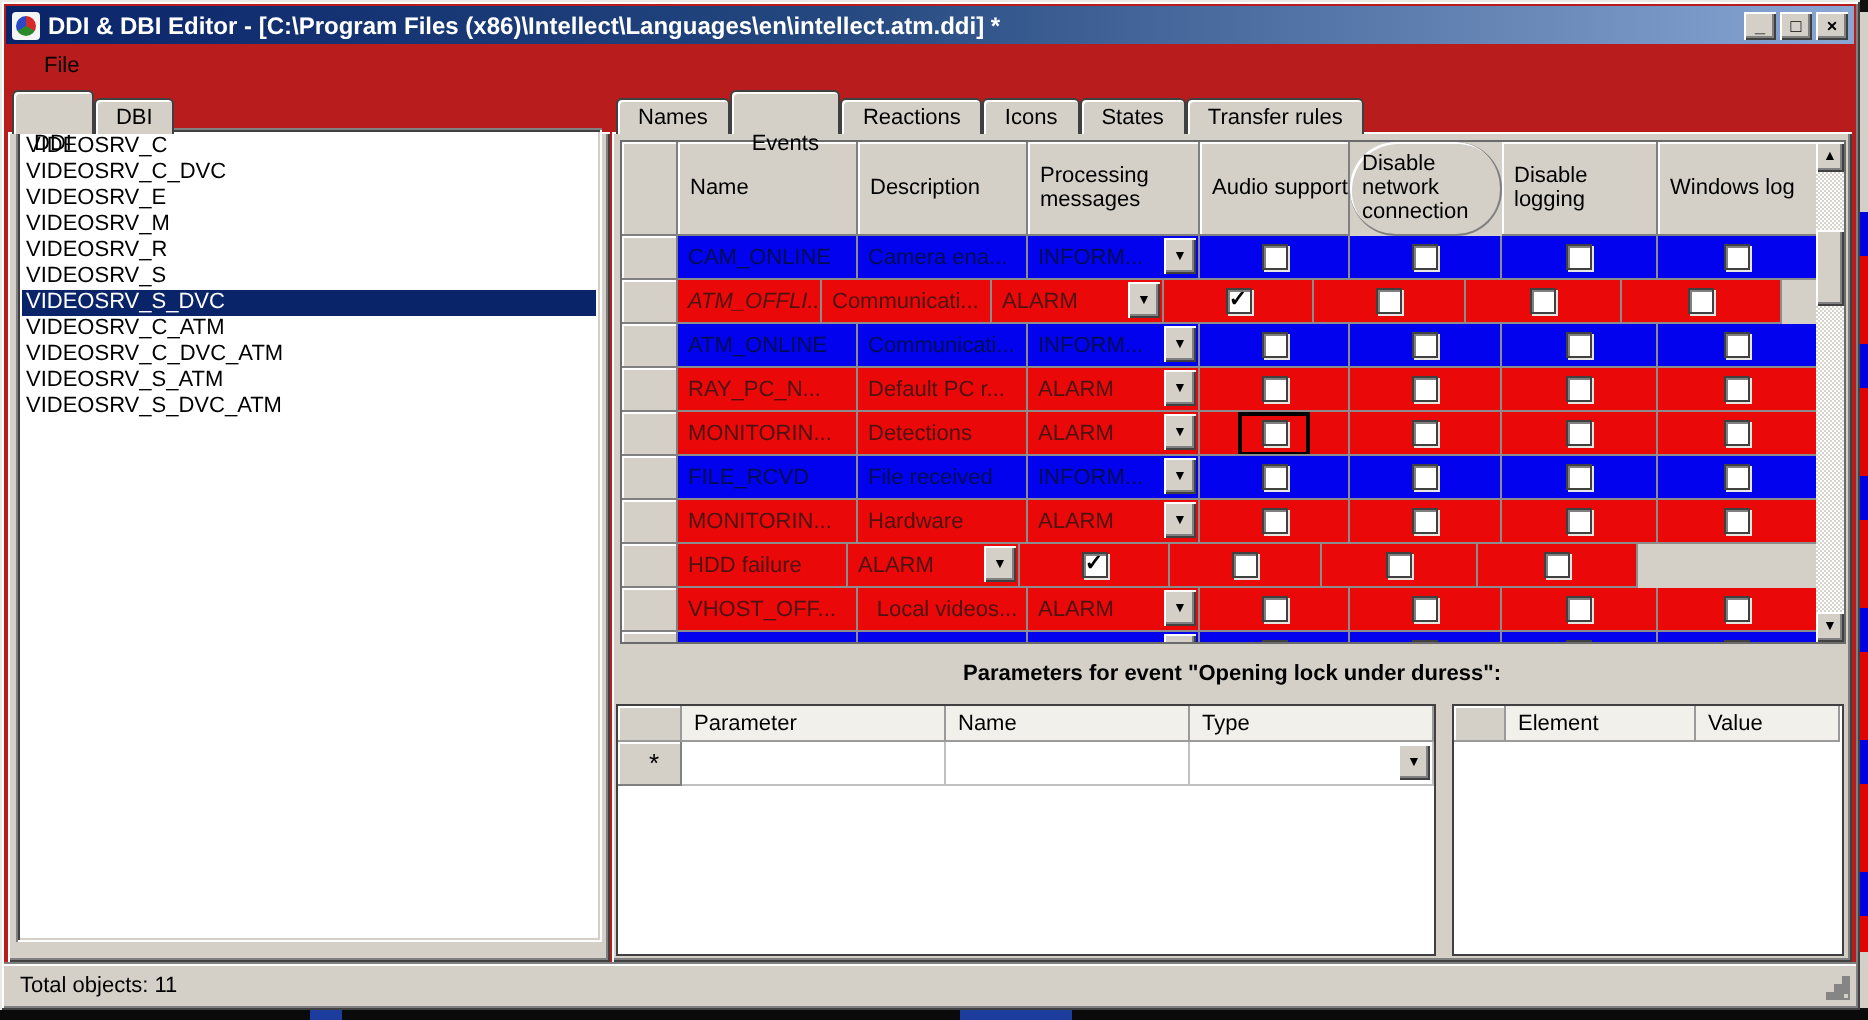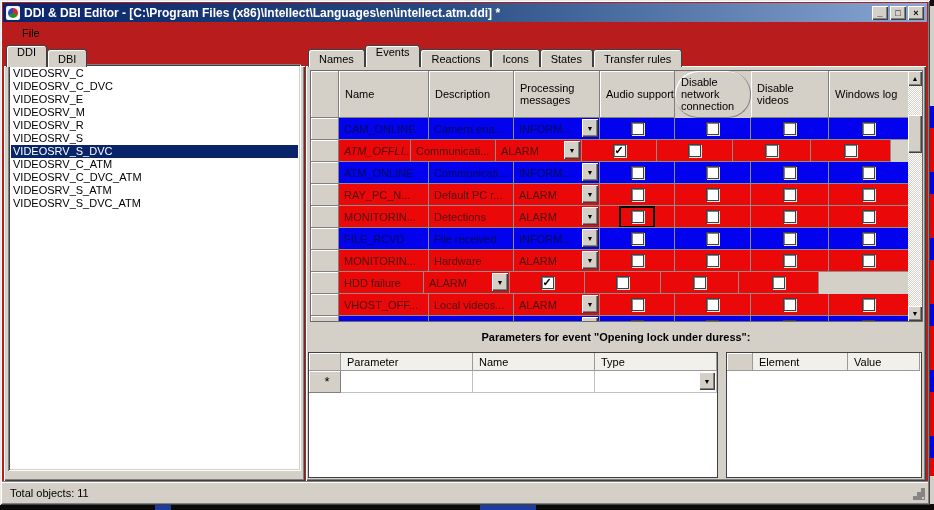"DDI" .tab.active { padding-top: 0 -> 20px }
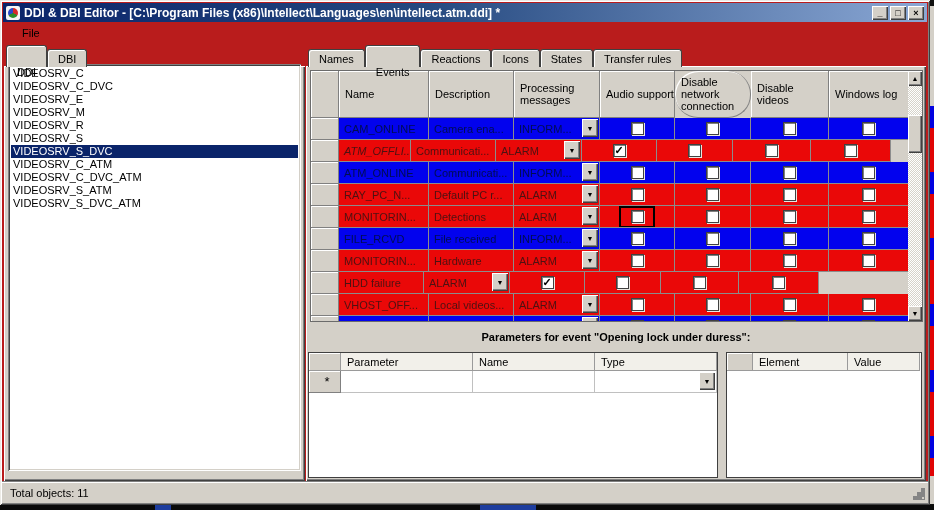"Disable videos" div.hcell { text: videos -> logging }
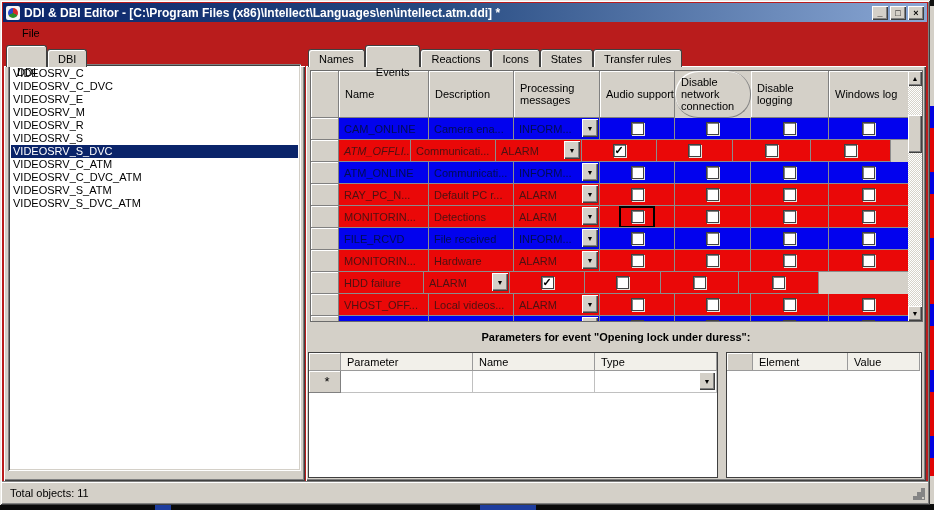"Local videos..." div.dcell { justify-content: none -> center }
